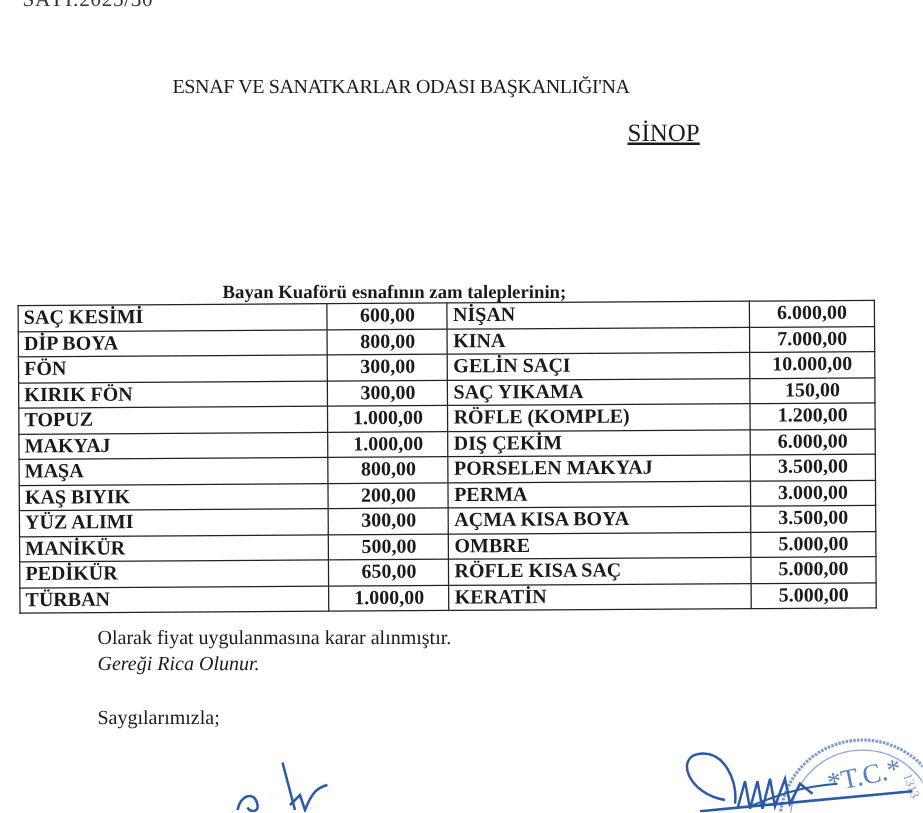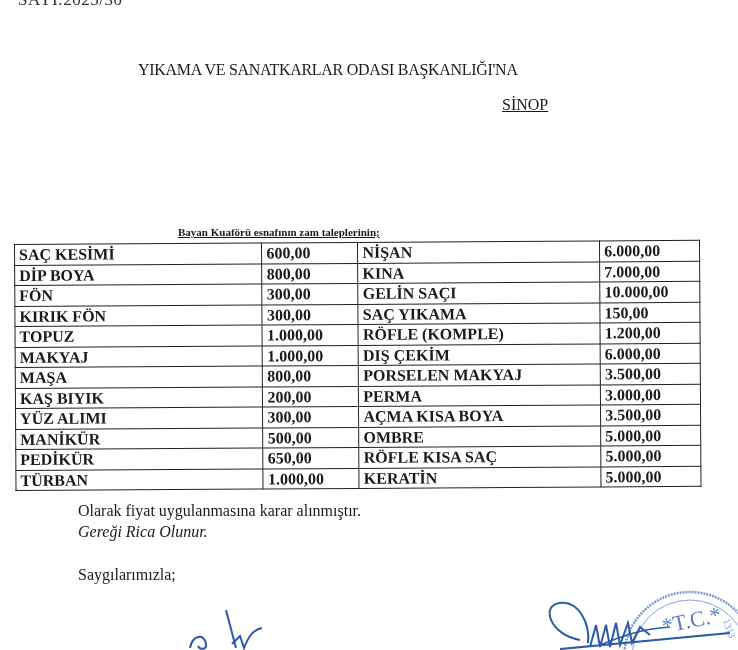"YIKAMA VE SANATKARLAR ODASI" div.addressee { text: YIKAMA -> ESNAF }
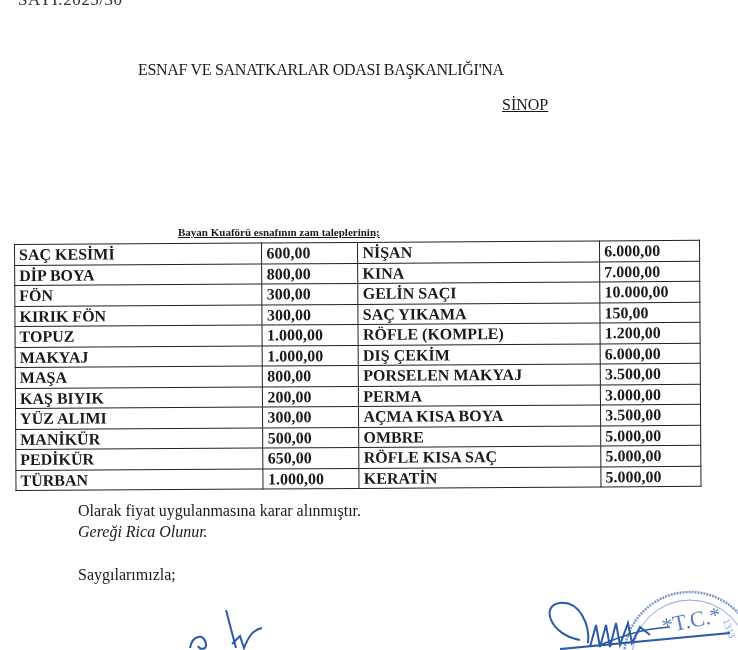"SİNOP" .city { font-size: 16px -> 20px }
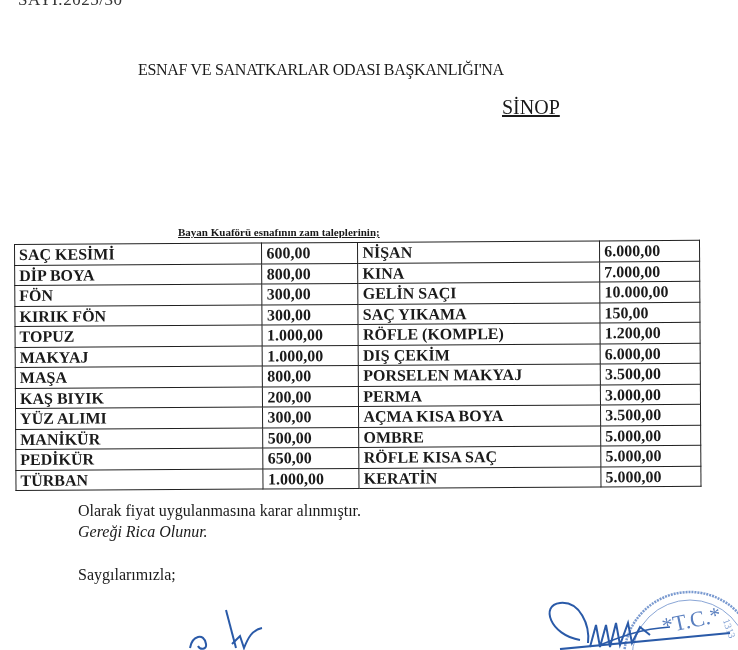"Bayan Kuaförü esnafının zam" .table-title { font-size: 11px -> 15px; text-decoration: underline -> none }
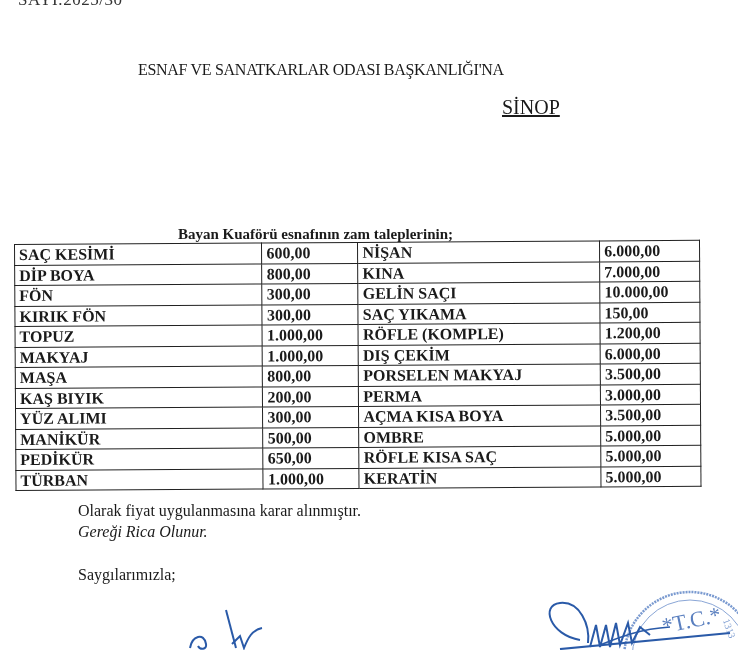"600,00" td.price { text-align: none -> center }
